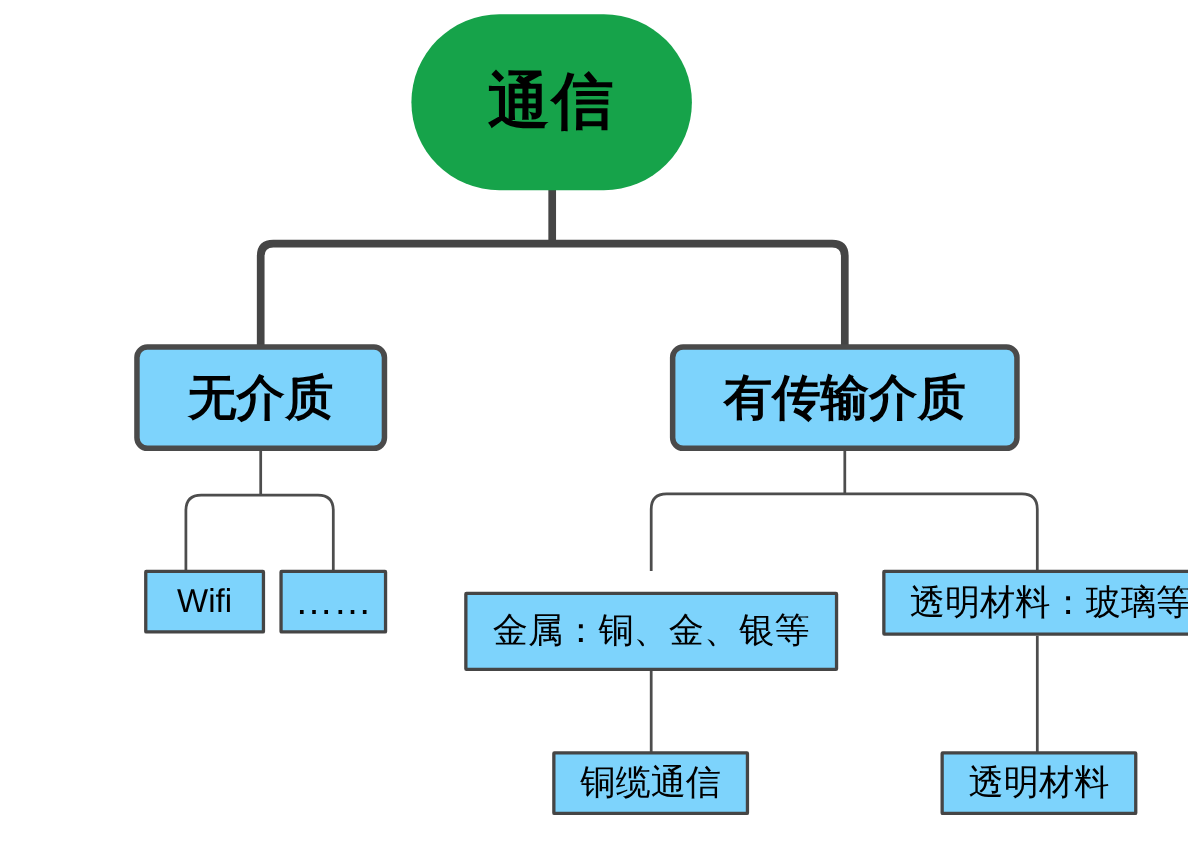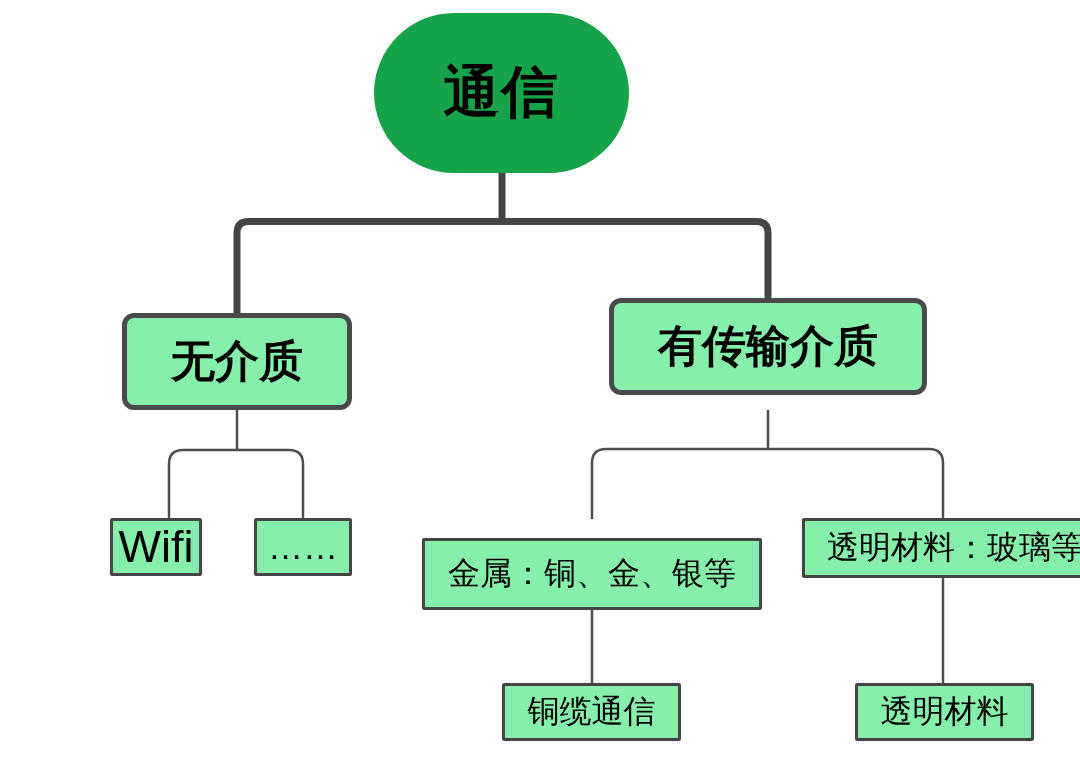"无介质" .node { background: #86efac -> #7dd3fc }
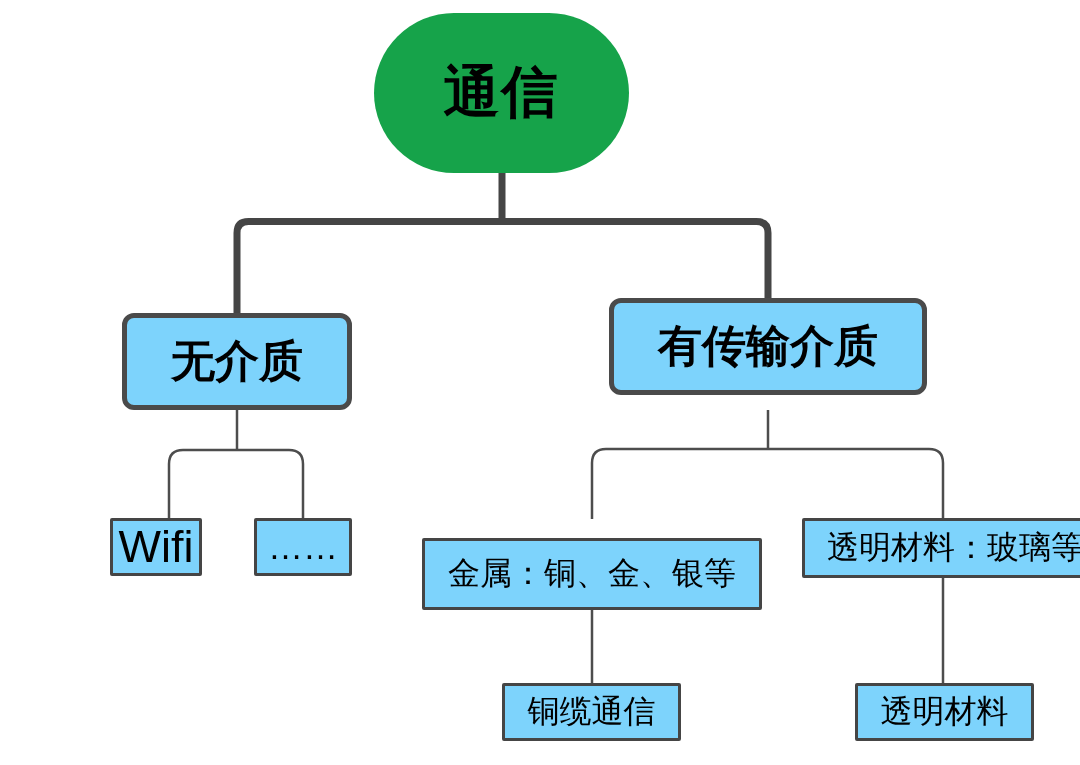"有传输介质" #node-wired { top: 298px -> 313px }
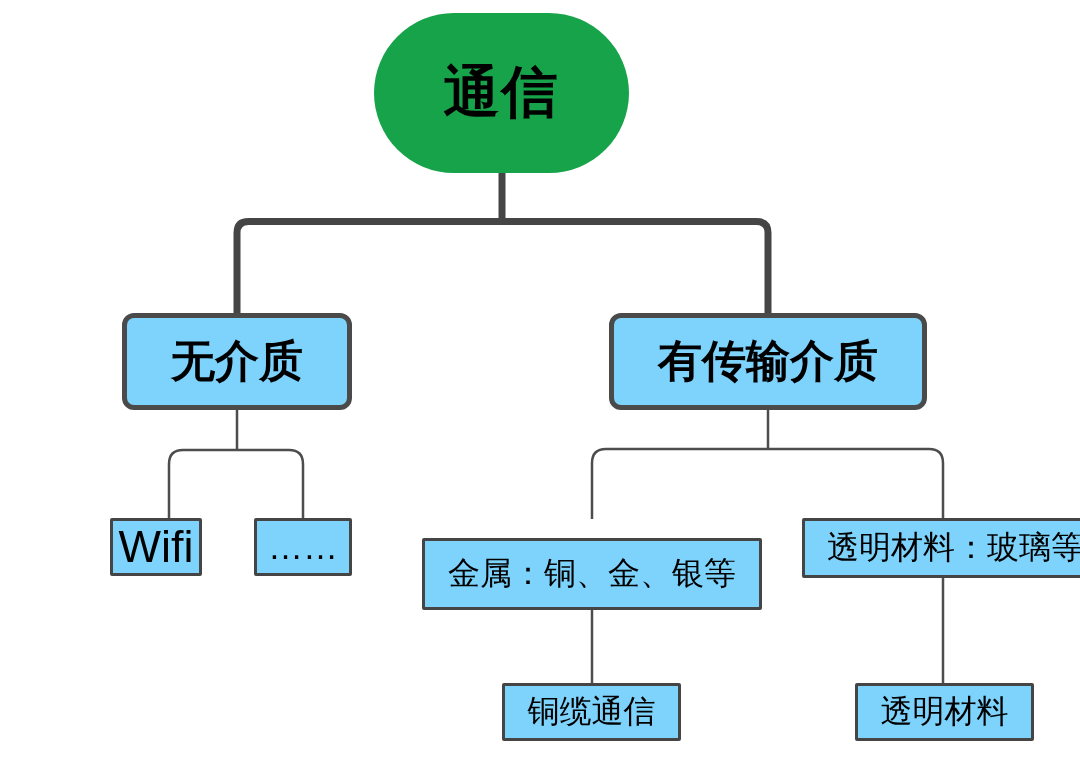"Wifi" #node-wifi { font-size: 45px -> 30px; left: 66px -> 87px; width: 92px -> 110px }
